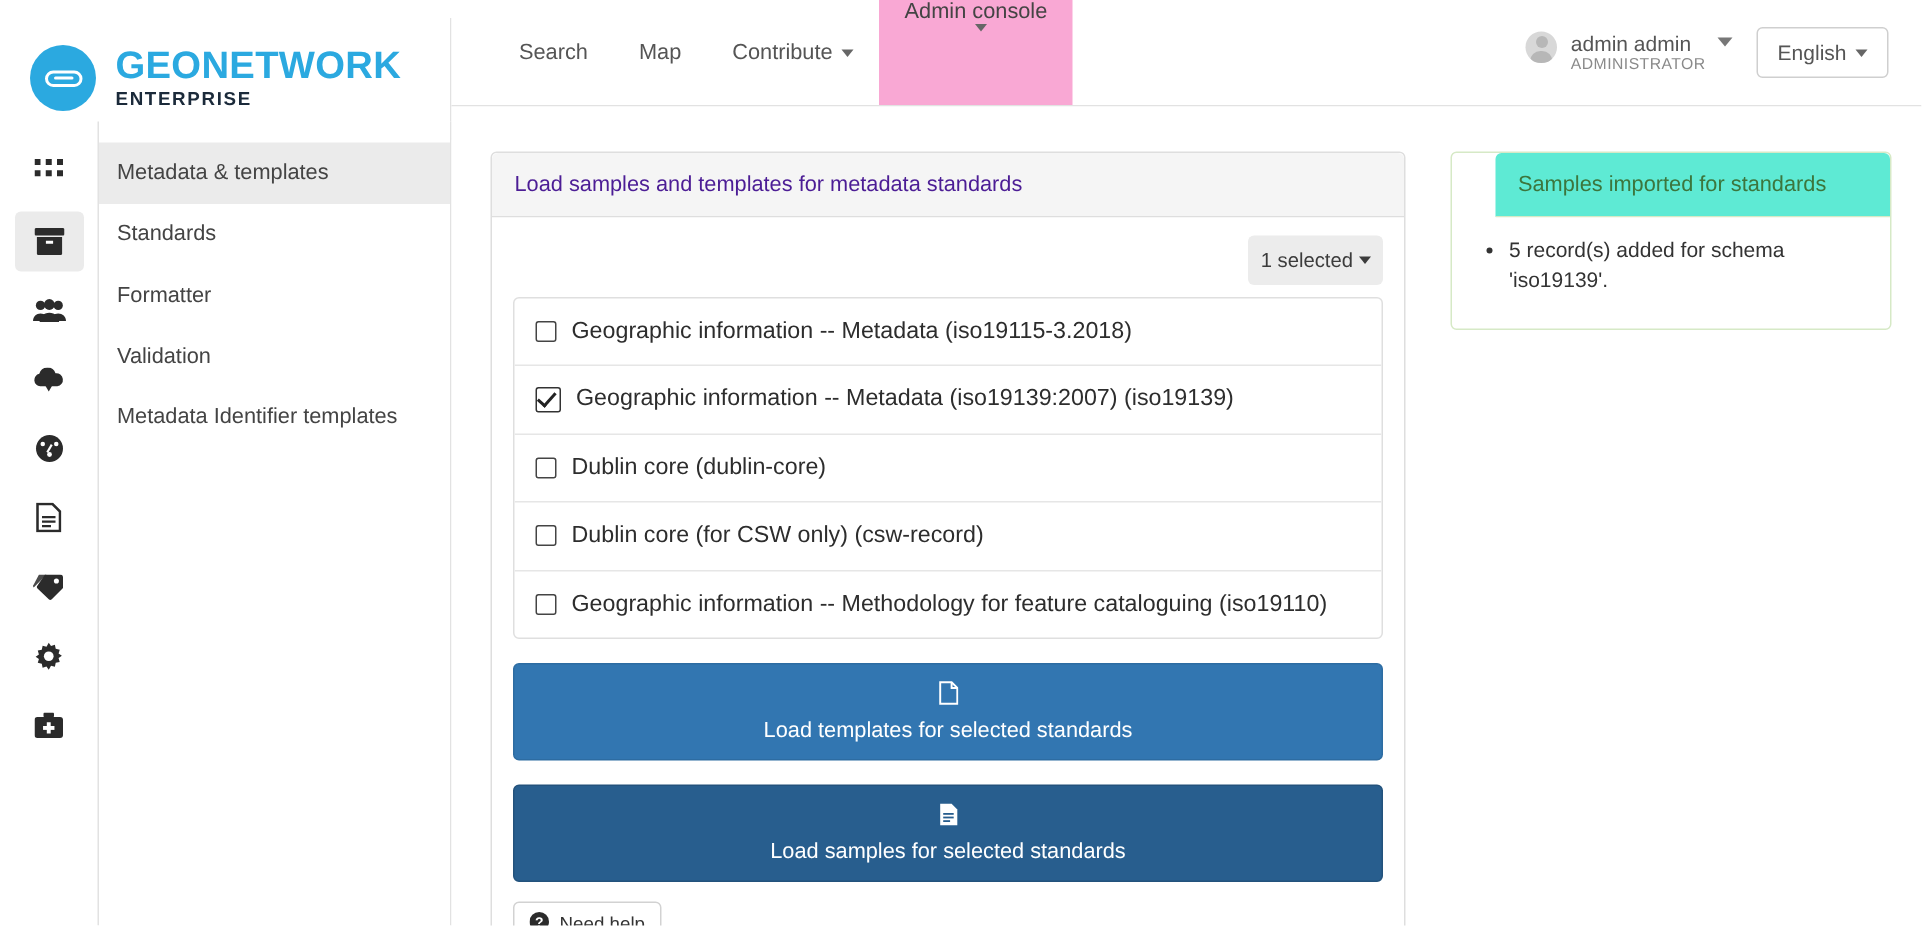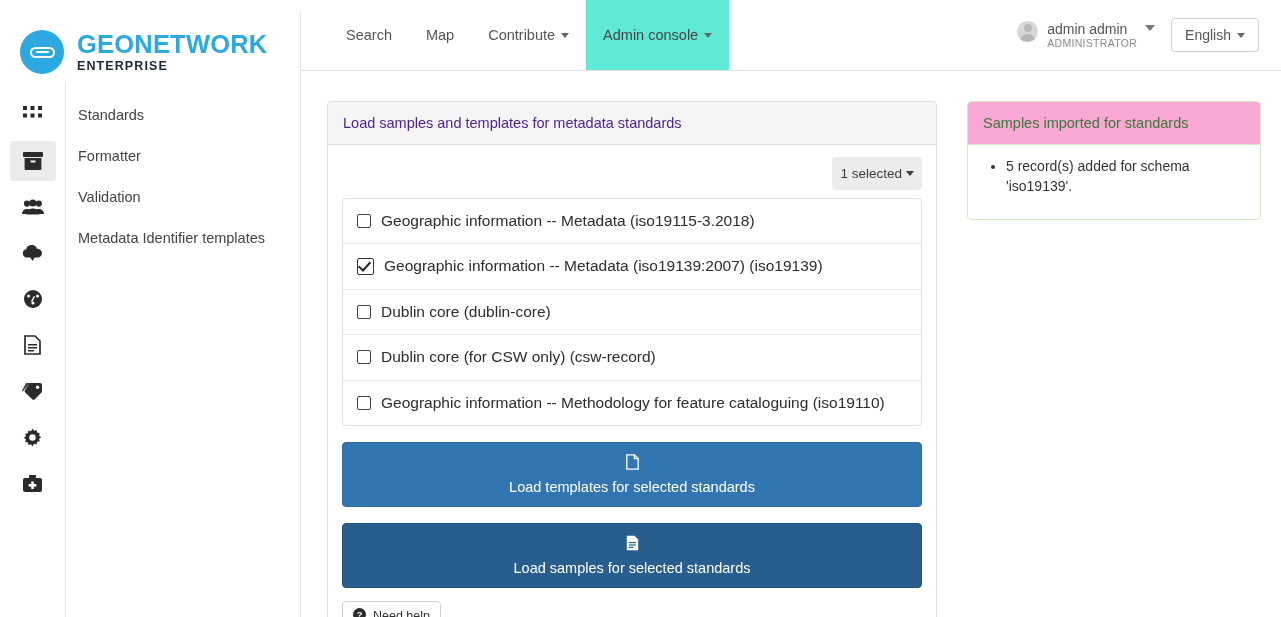"Admin console" .nav-item.active { background: #5eead4 -> #f9a8d4; flex-direction: none -> column }
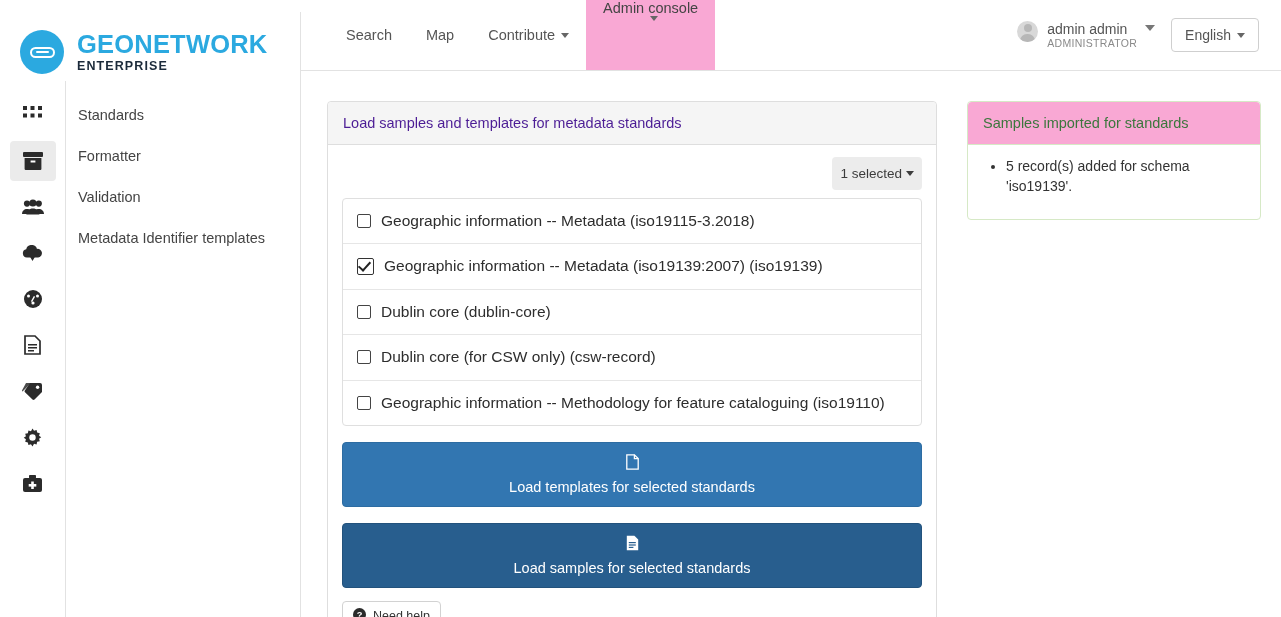"Metadata & templates" div.submenu-item { html: none -> <div> <span>Metadata &amp; templates</span> </div> }
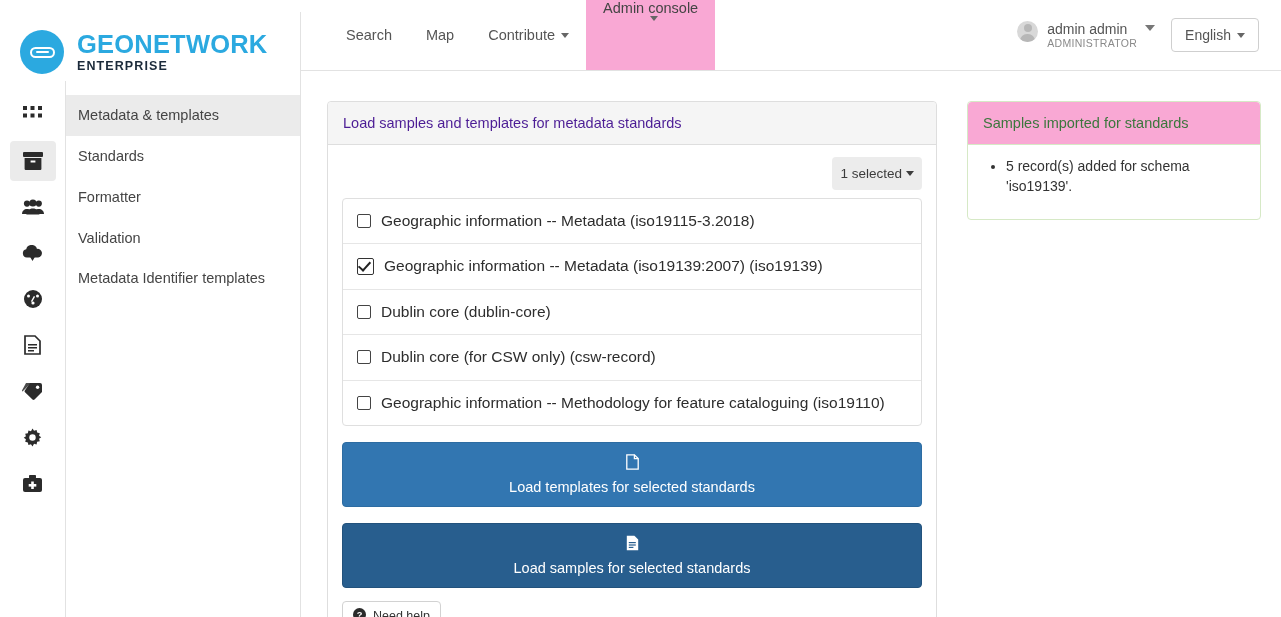"Samples imported for standards" .success-head { background: #f9a8d4 -> #5eead4; margin-left: none -> 29px }
